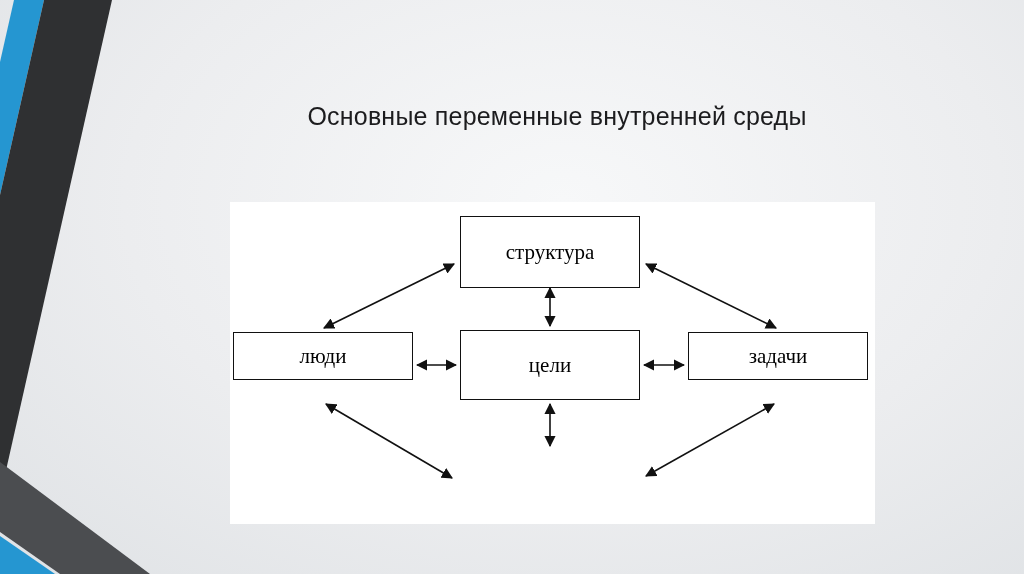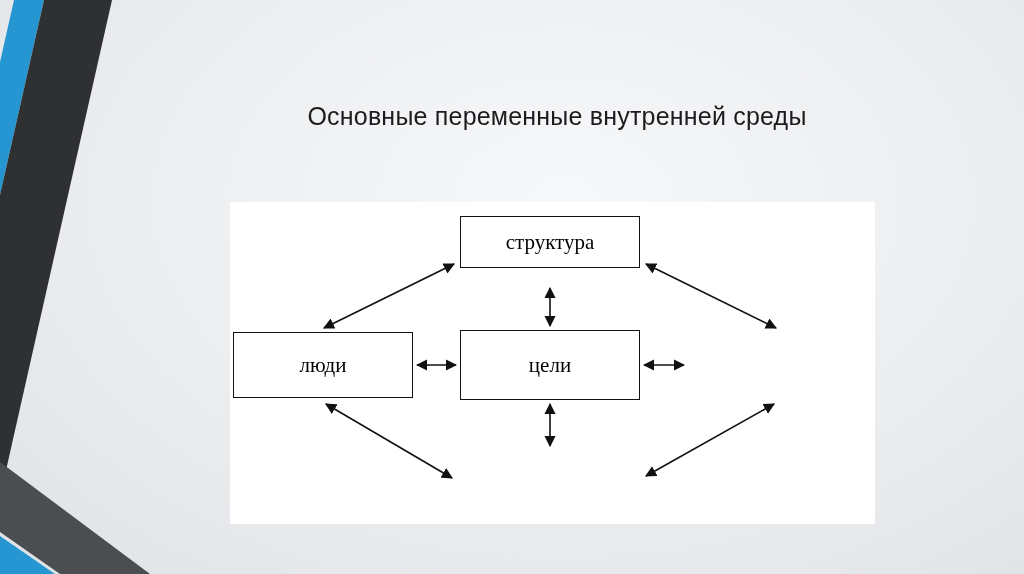"структура" .n-structure { height: 52px -> 72px }
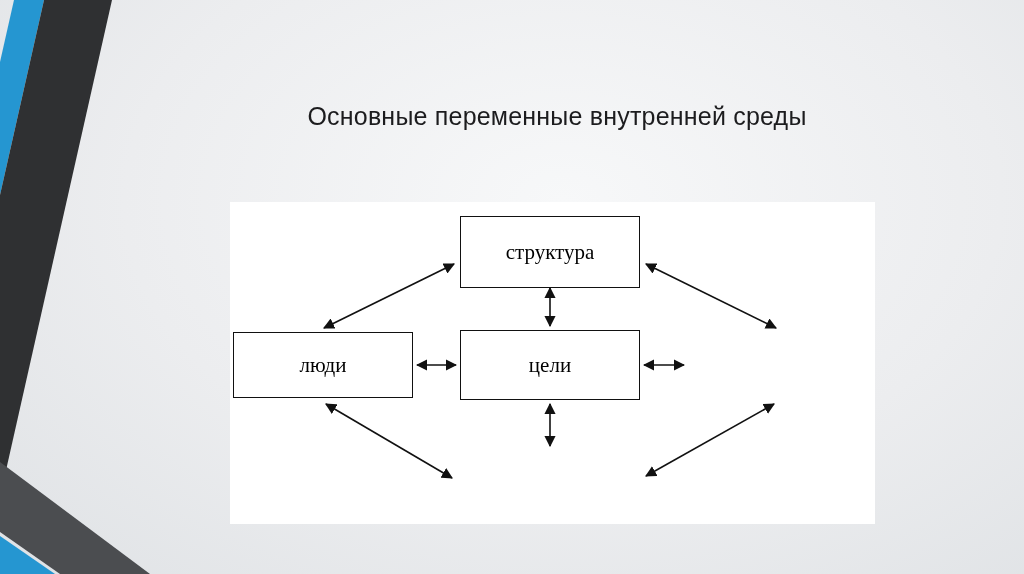"люди" .node { height: 66px -> 48px }
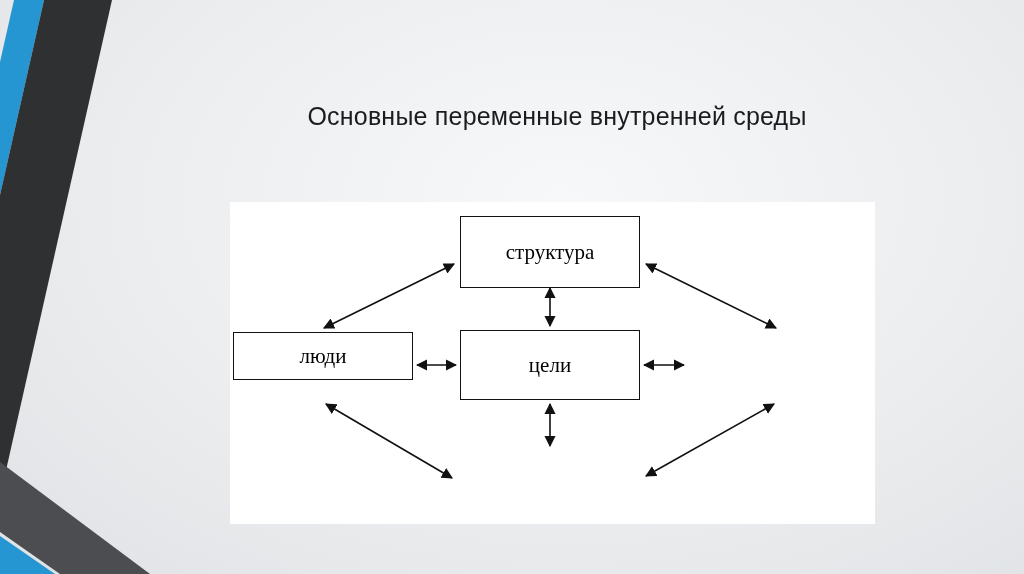"задачи" div.node { html: none -> <div> <span>задачи</span> </div> }
